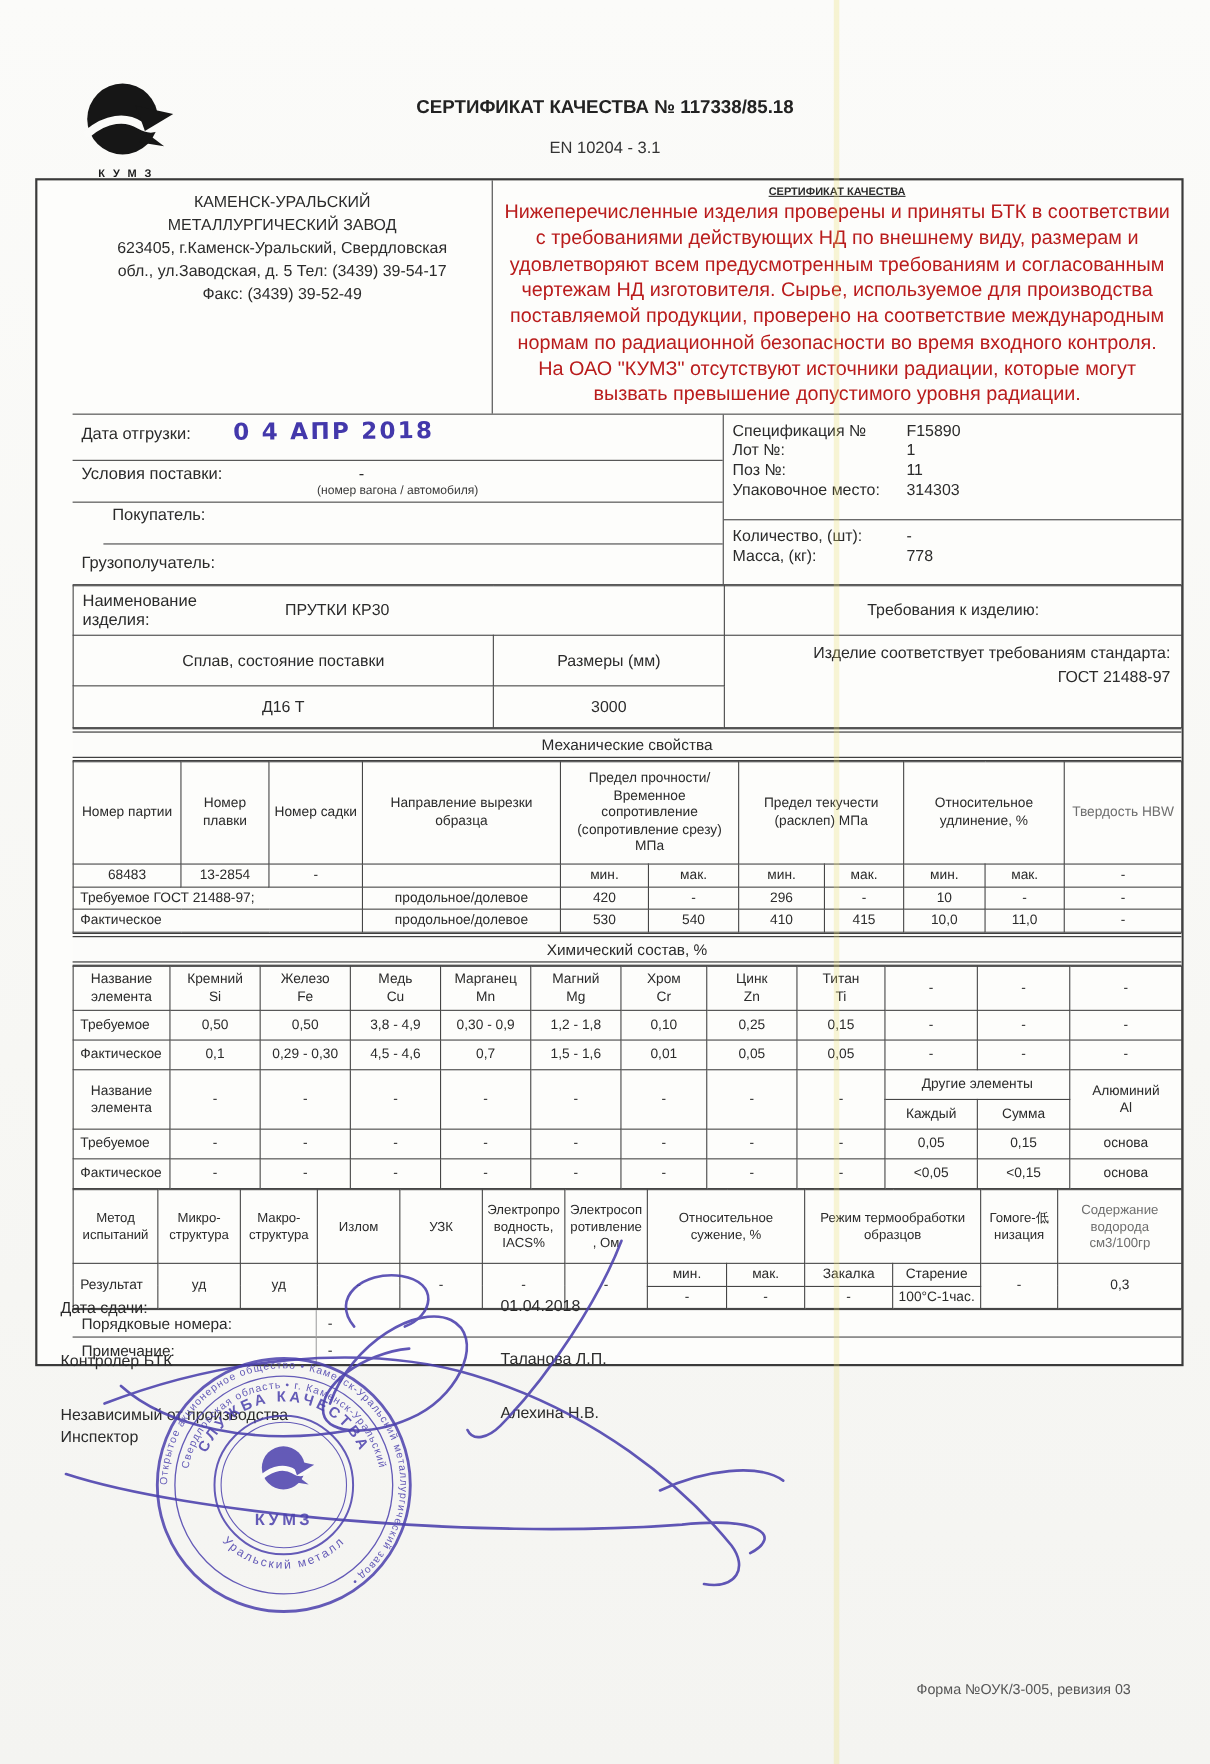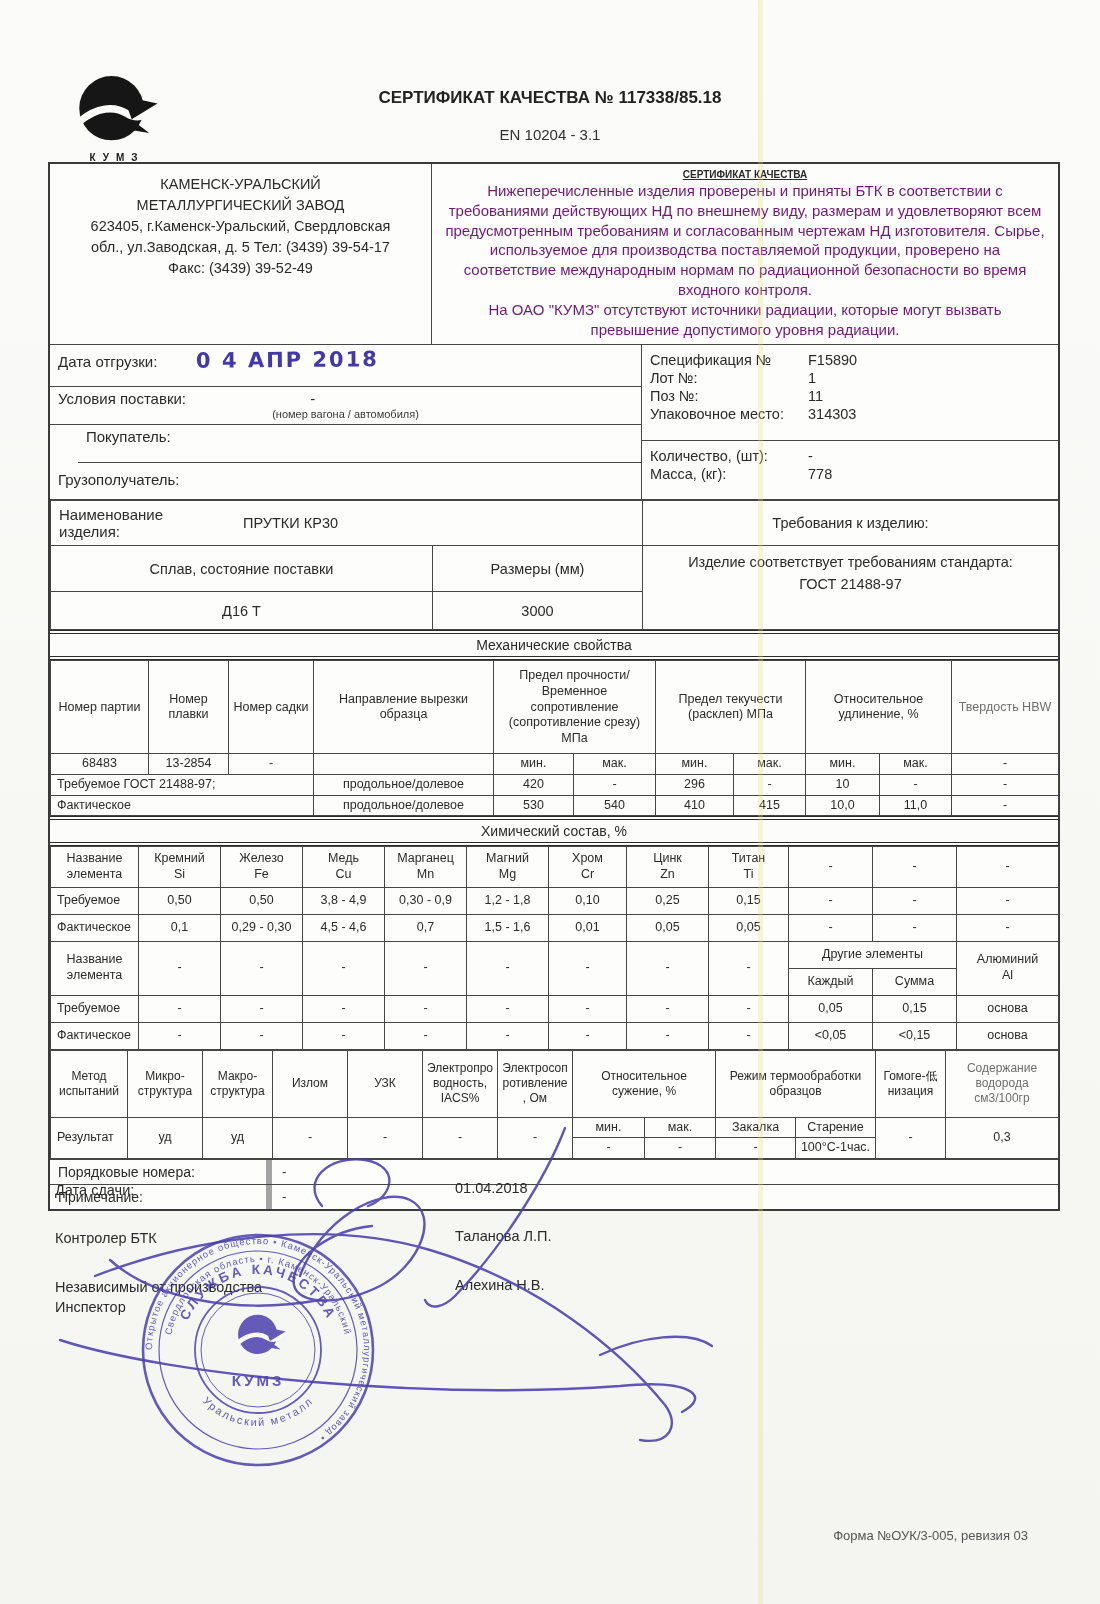"КАМЕНСК-УРАЛЬСКИЙ" .form { left: 48px -> 32px; padding-left: none -> 32px }
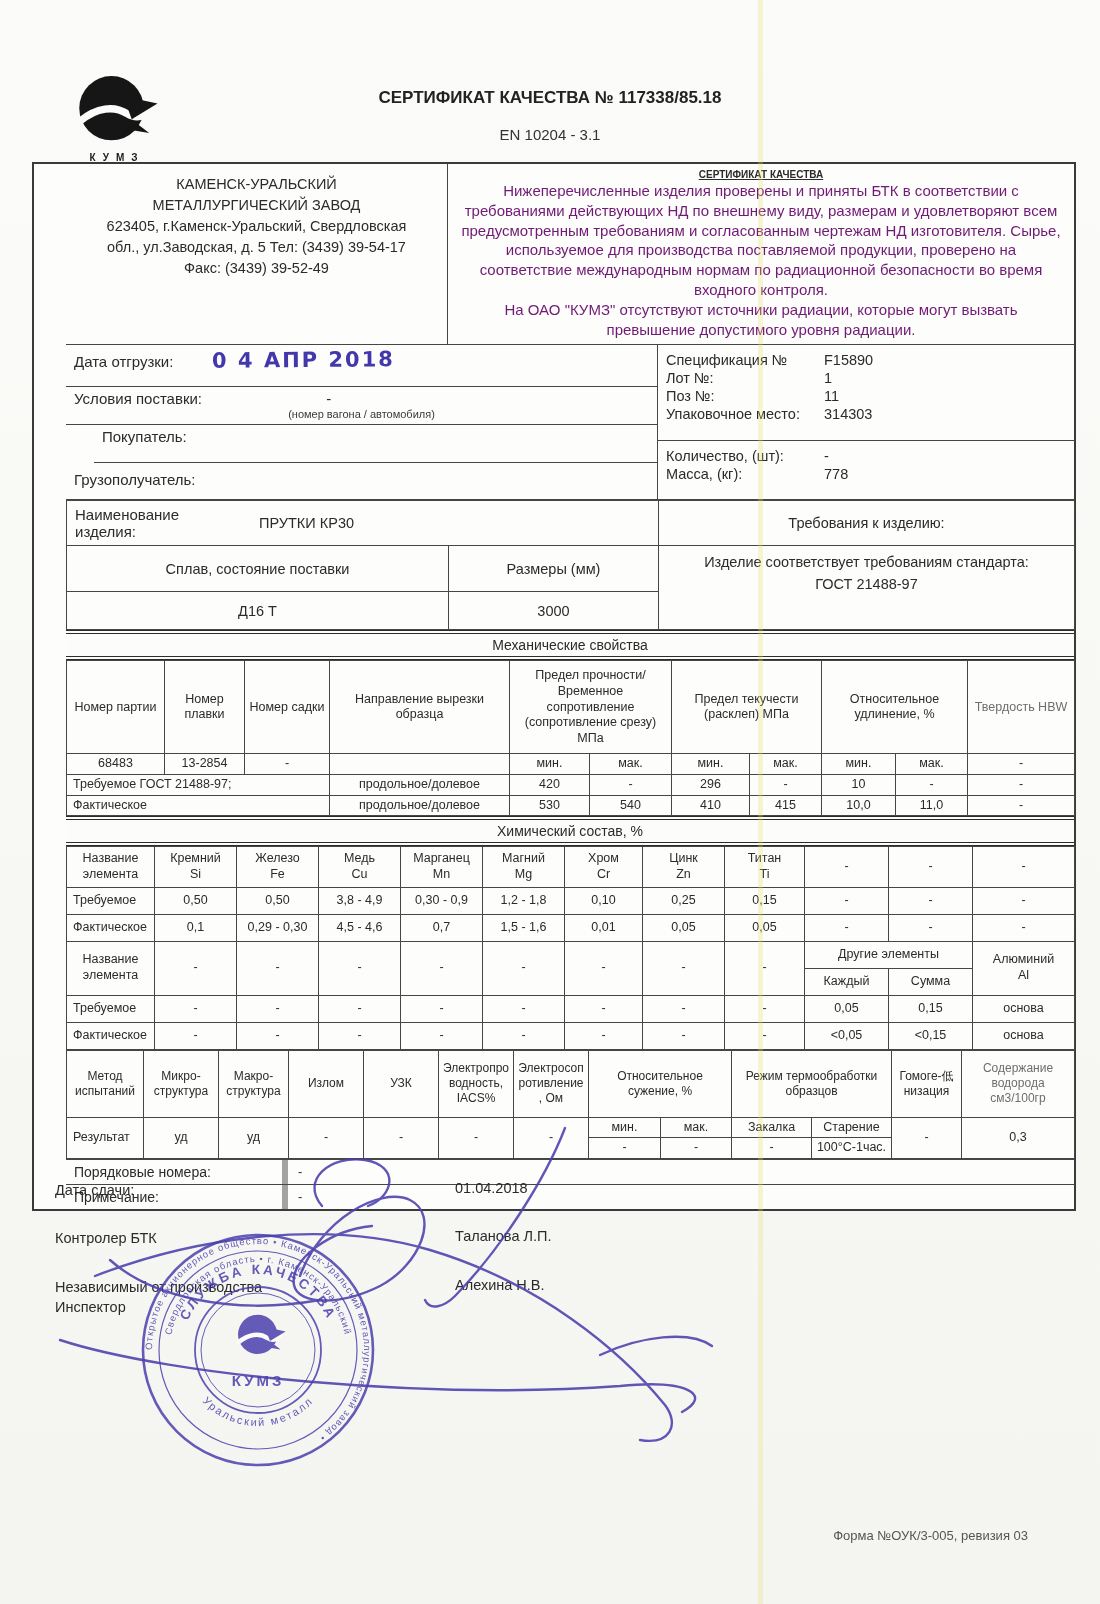"Нижеперечисленные изделия проверены и" .certCell .cb { color: #701a75 -> #b91c1c; font-size: 15px -> 18px }
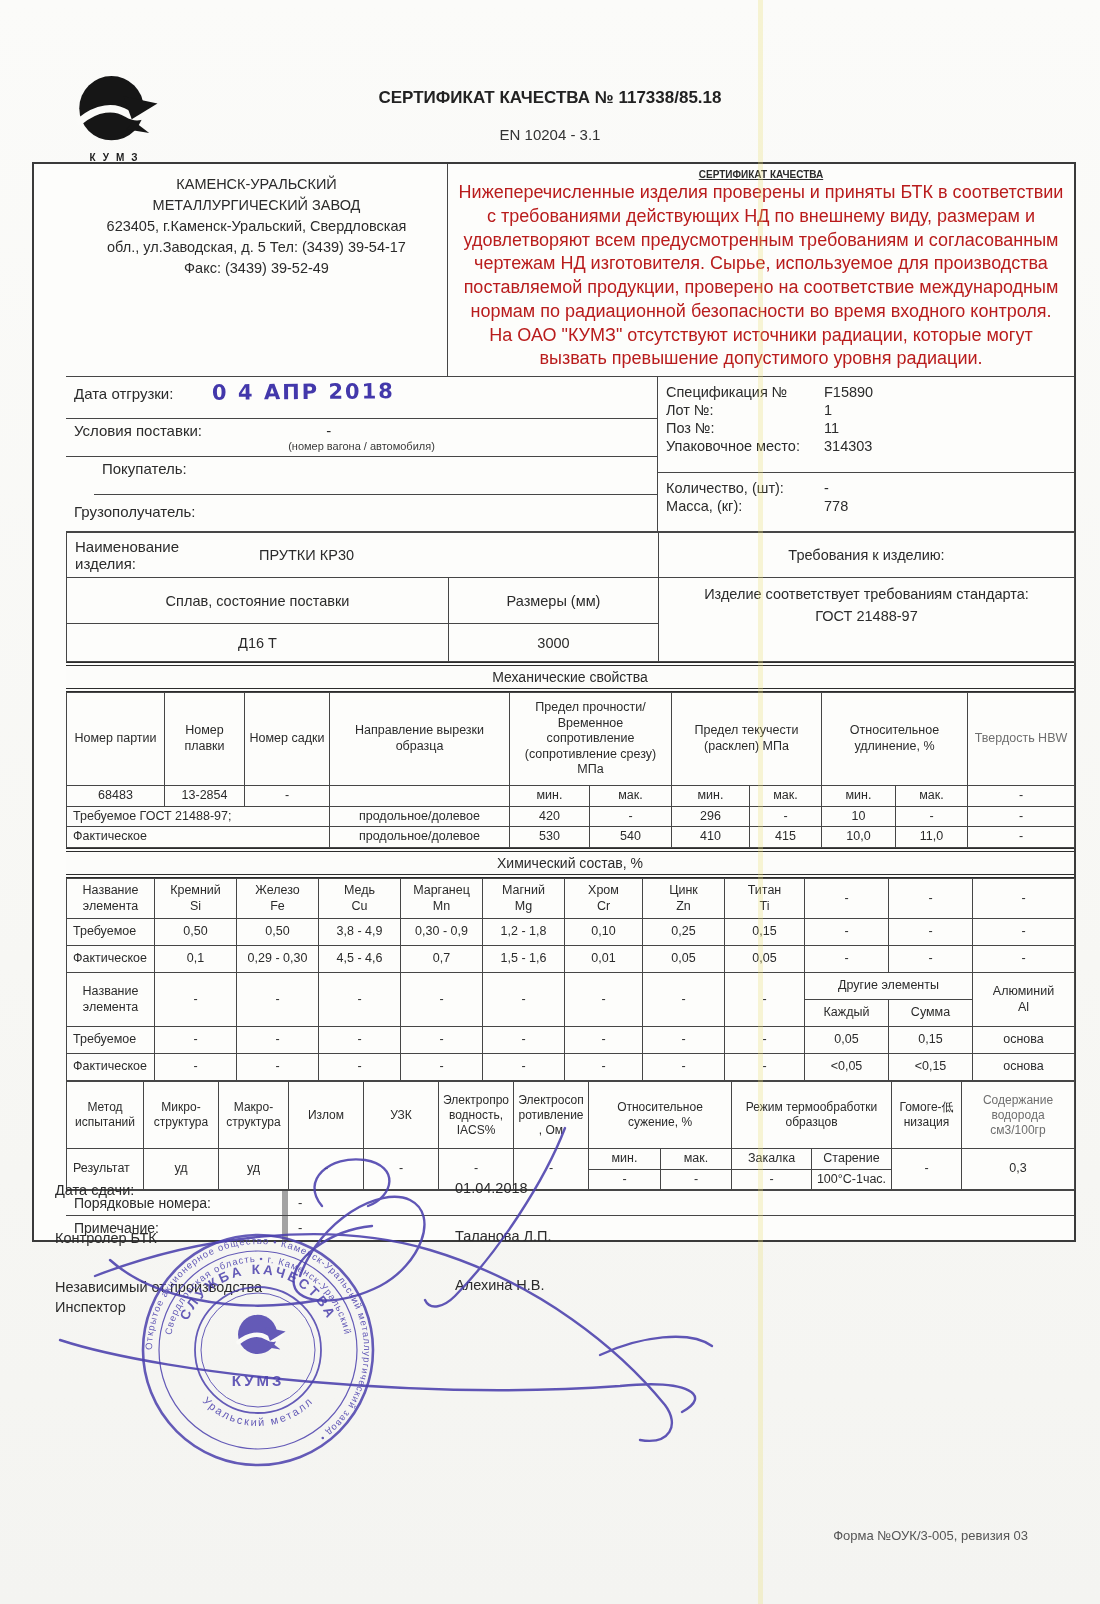"Изделие соответствует требованиям" .stdCell { text-align: center -> right }
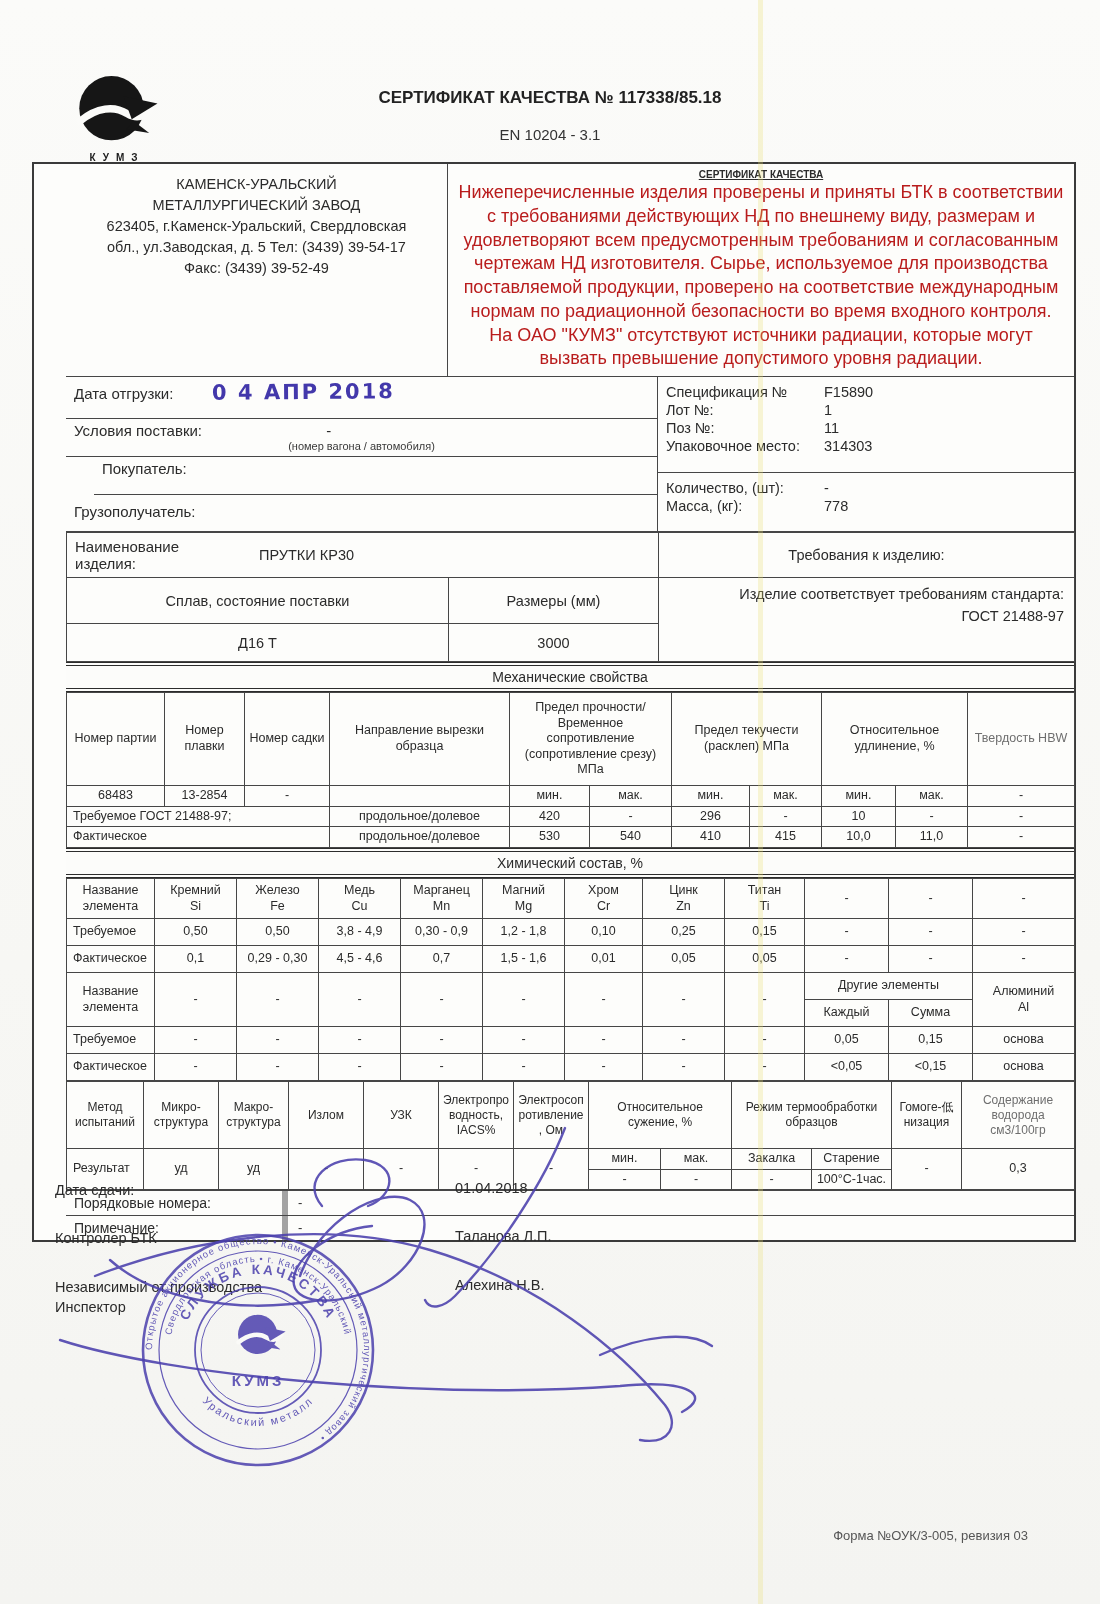"Порядковые номера:" .tailrow .tl { border-right: 6px solid #a3a3a3 -> 1px solid #a3a3a3 }
